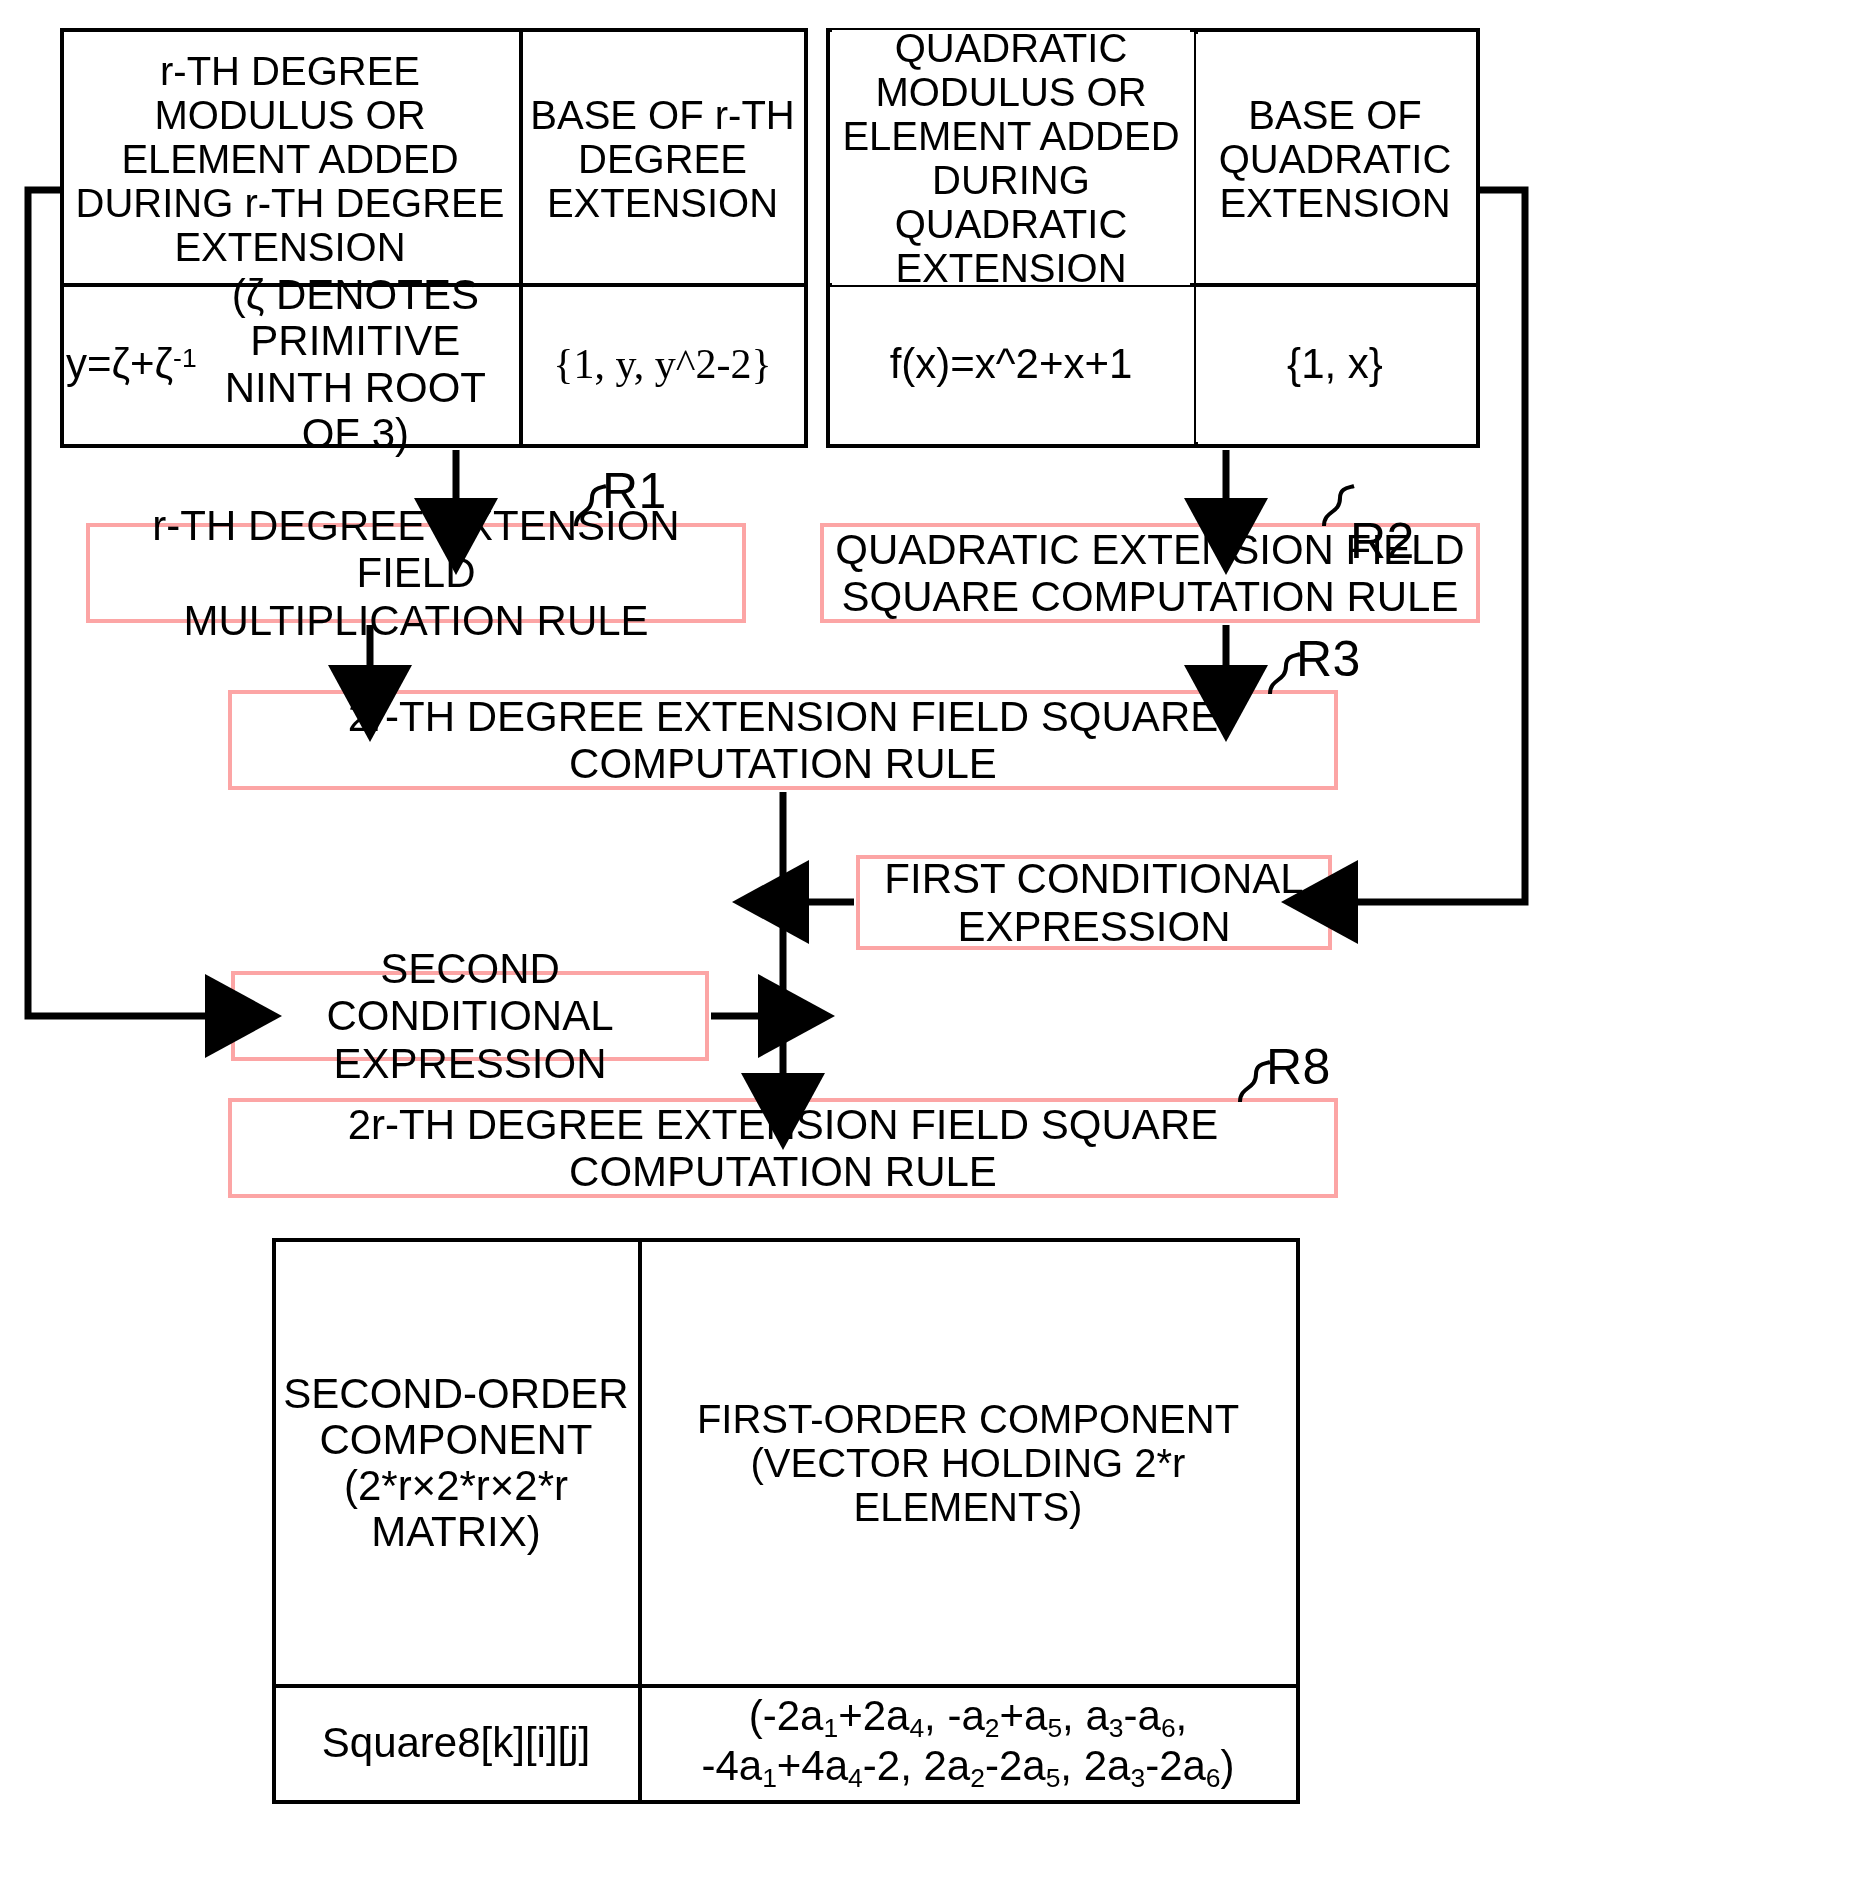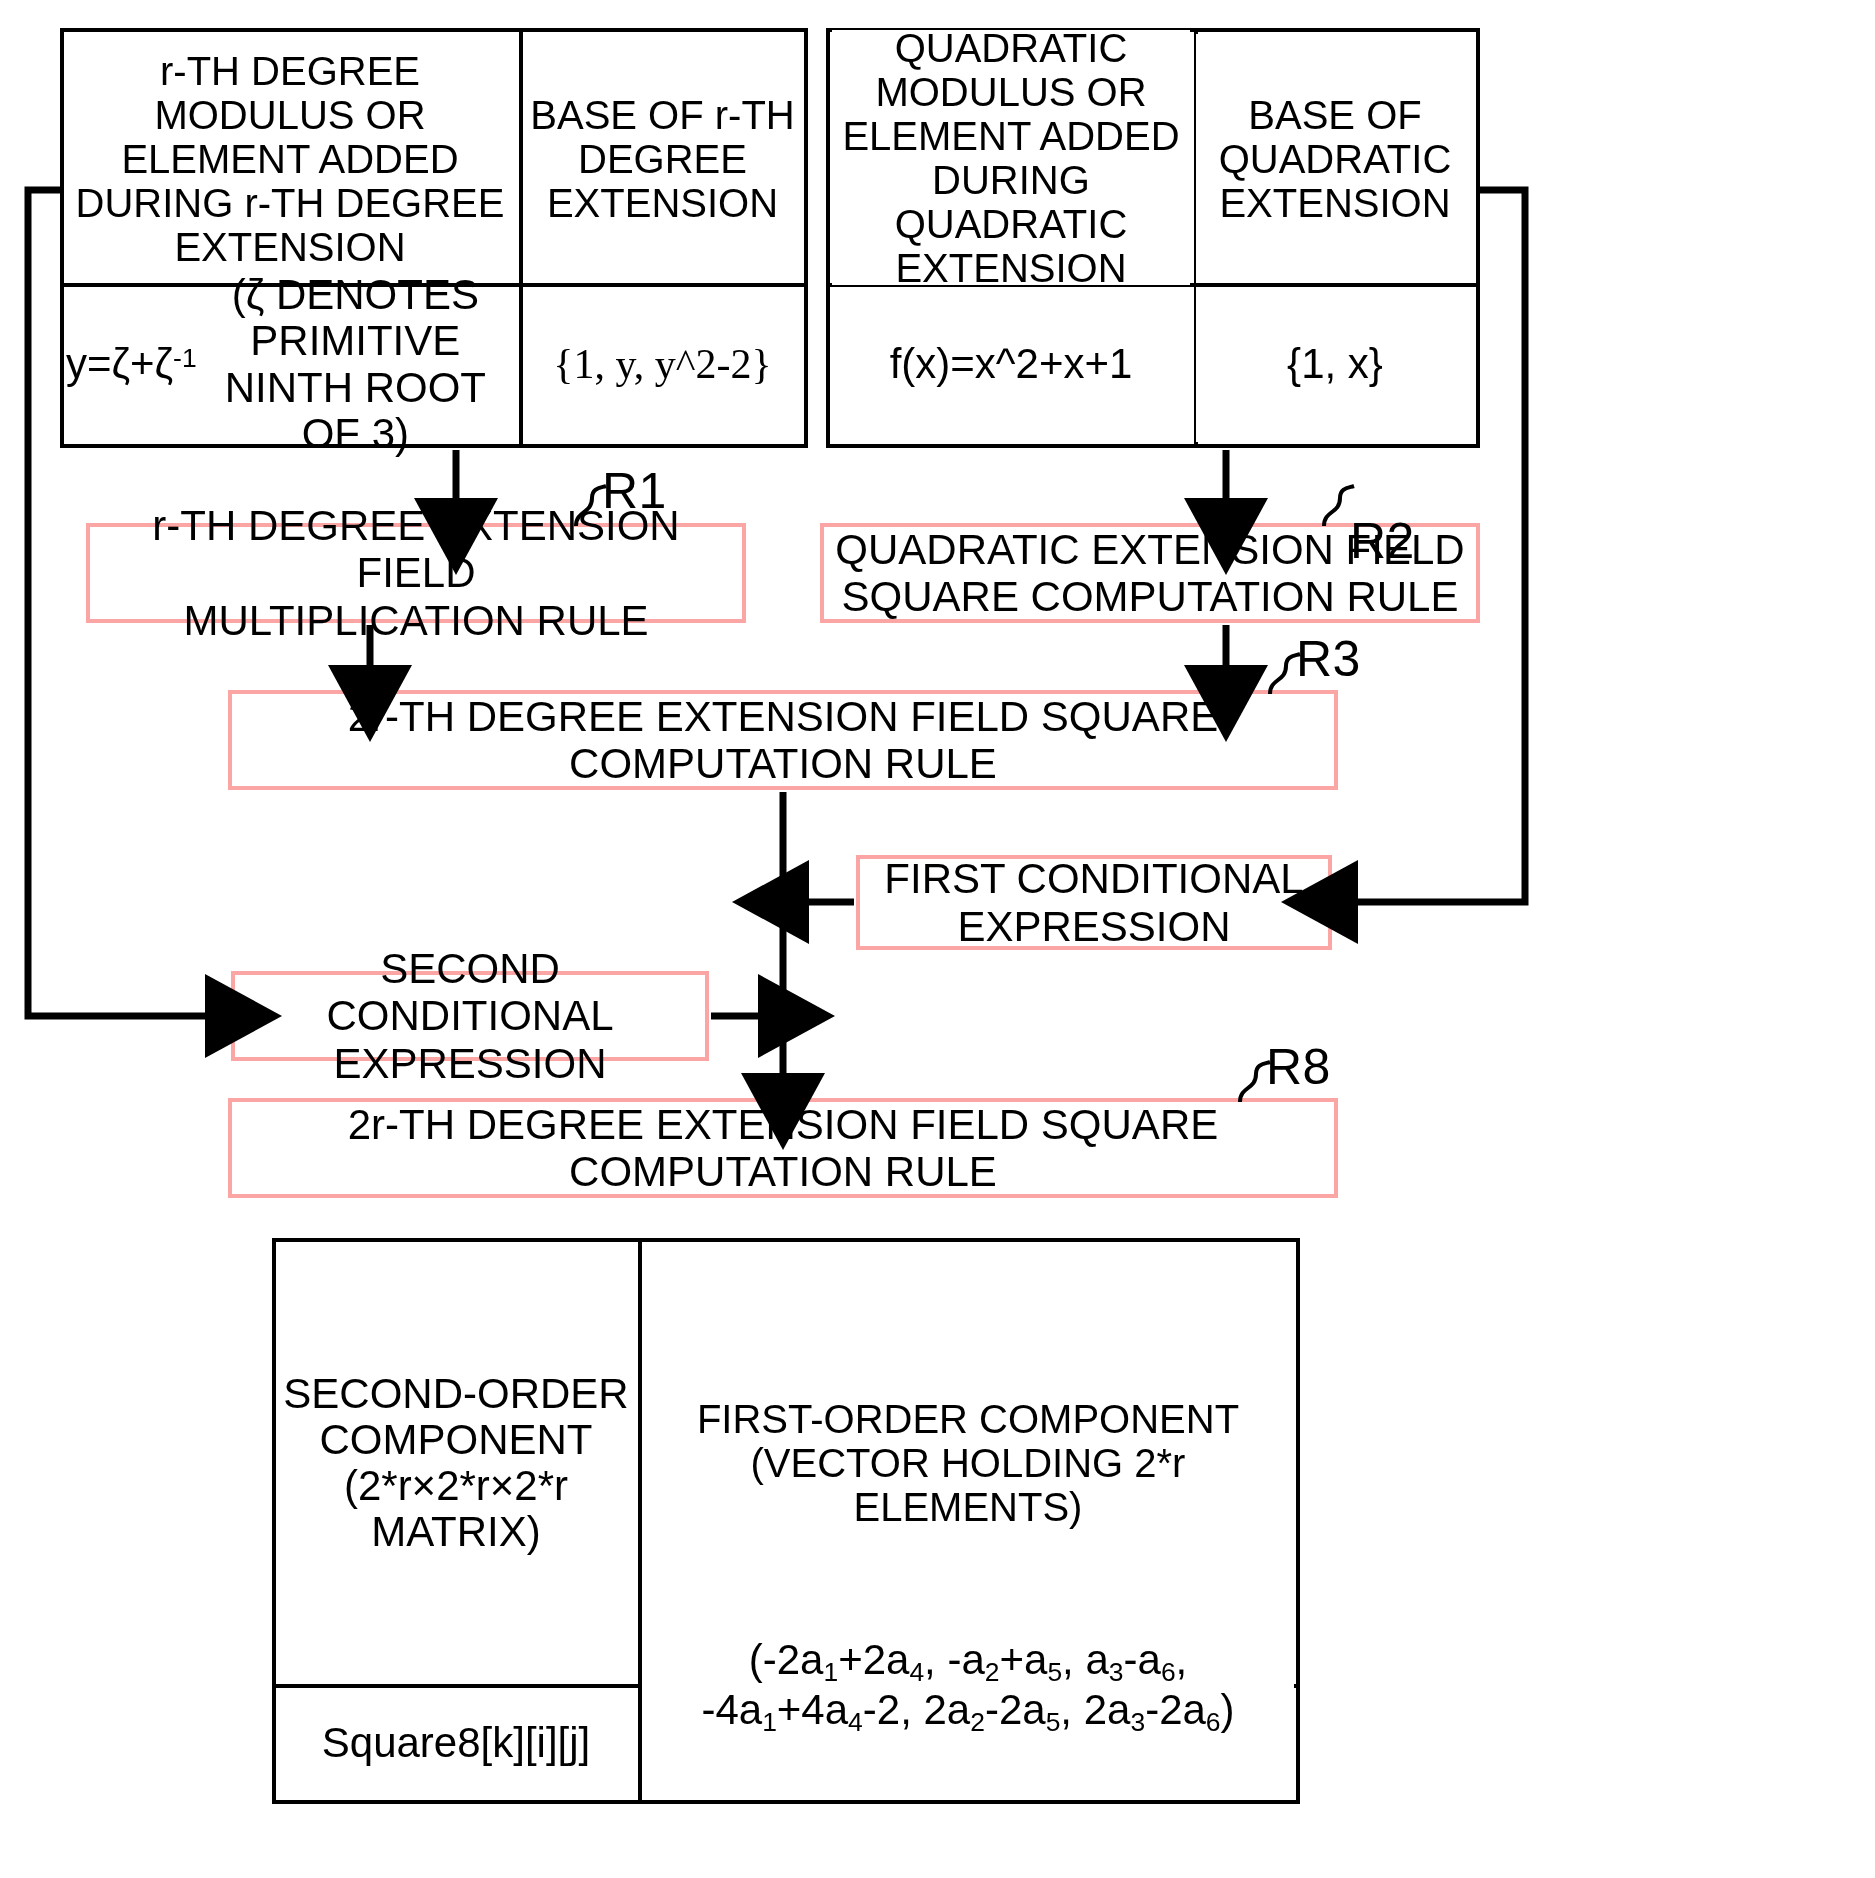"(-2a1+2a4, -a2+a5, a3-a6," div.cell { top: 1632px -> 1688px }
